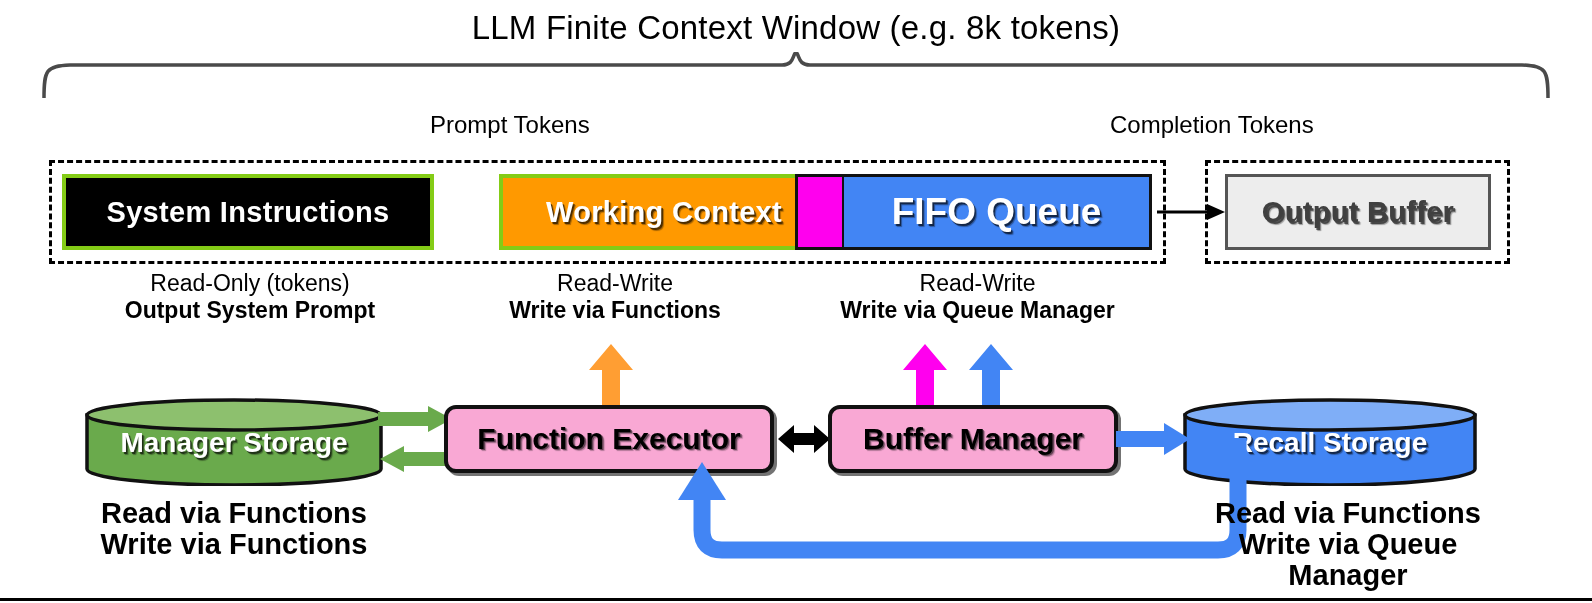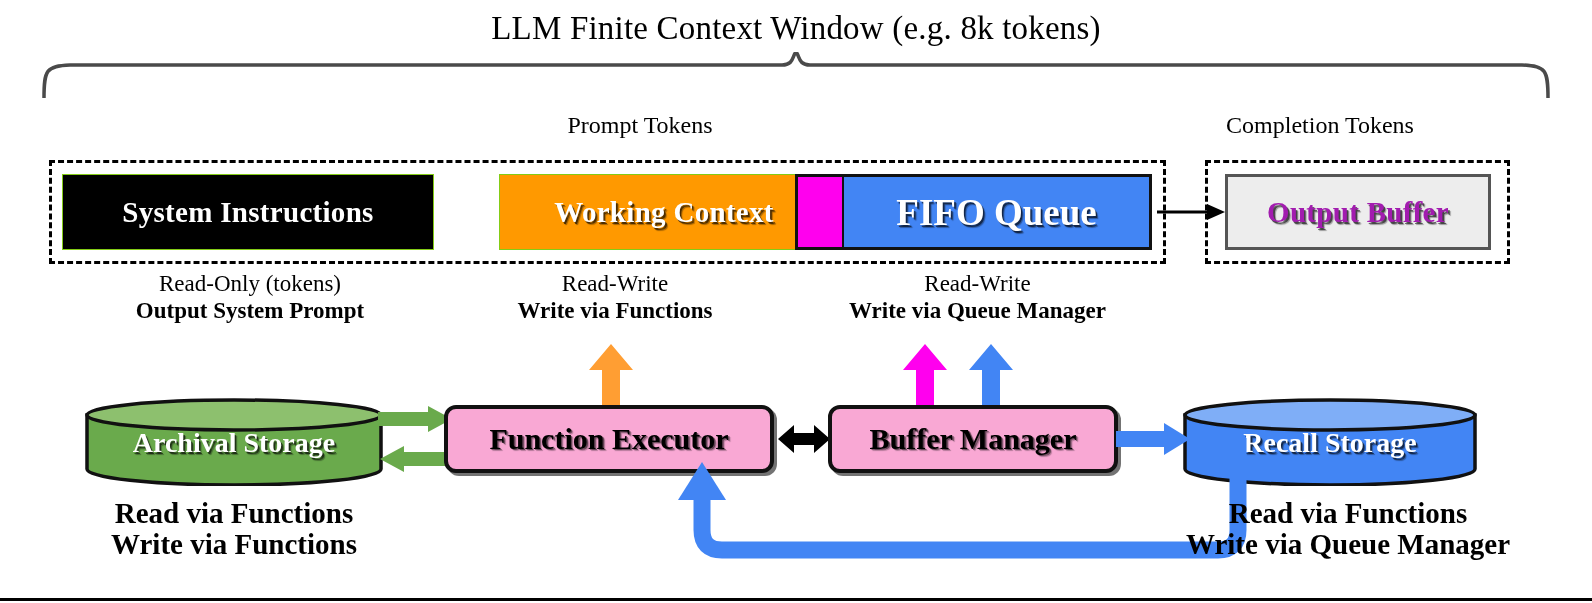"LLM Finite Context Window (e.g." #stage { font-family: Liberation Serif, serif -> Liberation Sans, sans-serif }
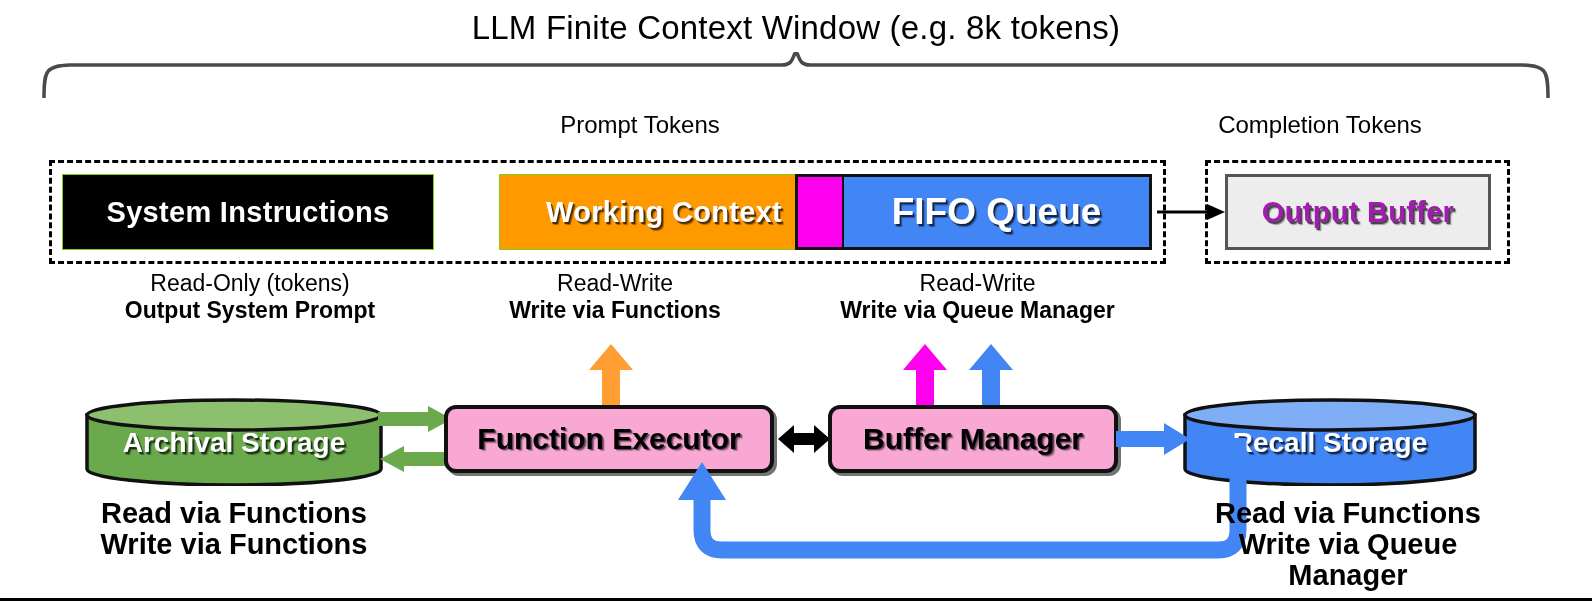"Prompt Tokens" .section-label { text-align: center -> none }
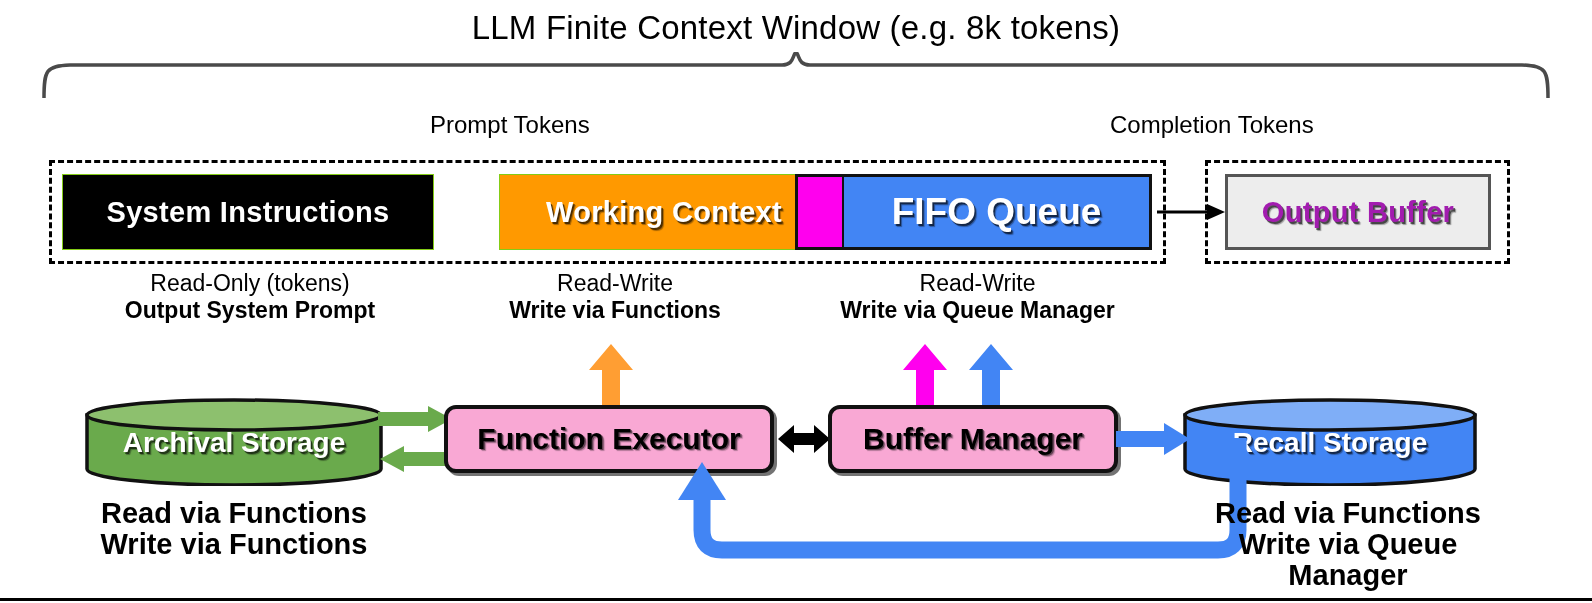"System Instructions" .ctx { border: 1px solid #84cc16 -> 4px solid #84cc16 }
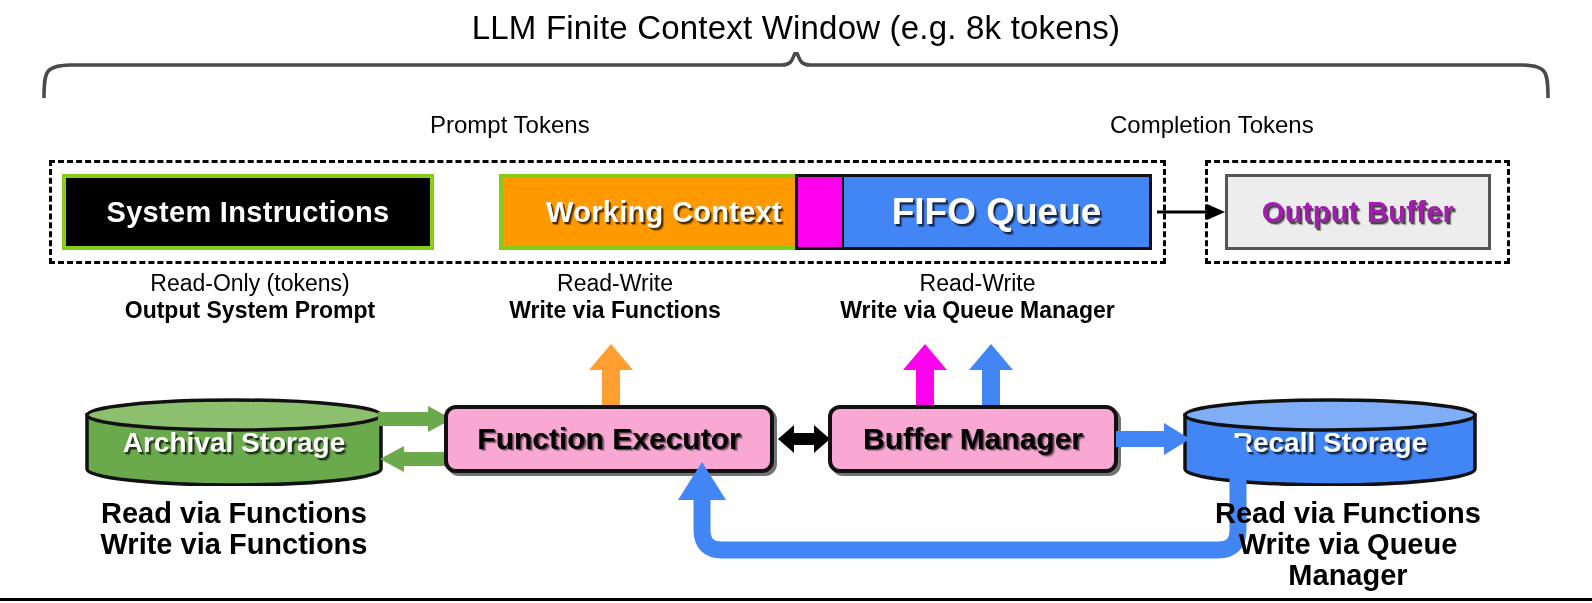"Output Buffer" #blk-out { color: #a21caf -> #404040 }
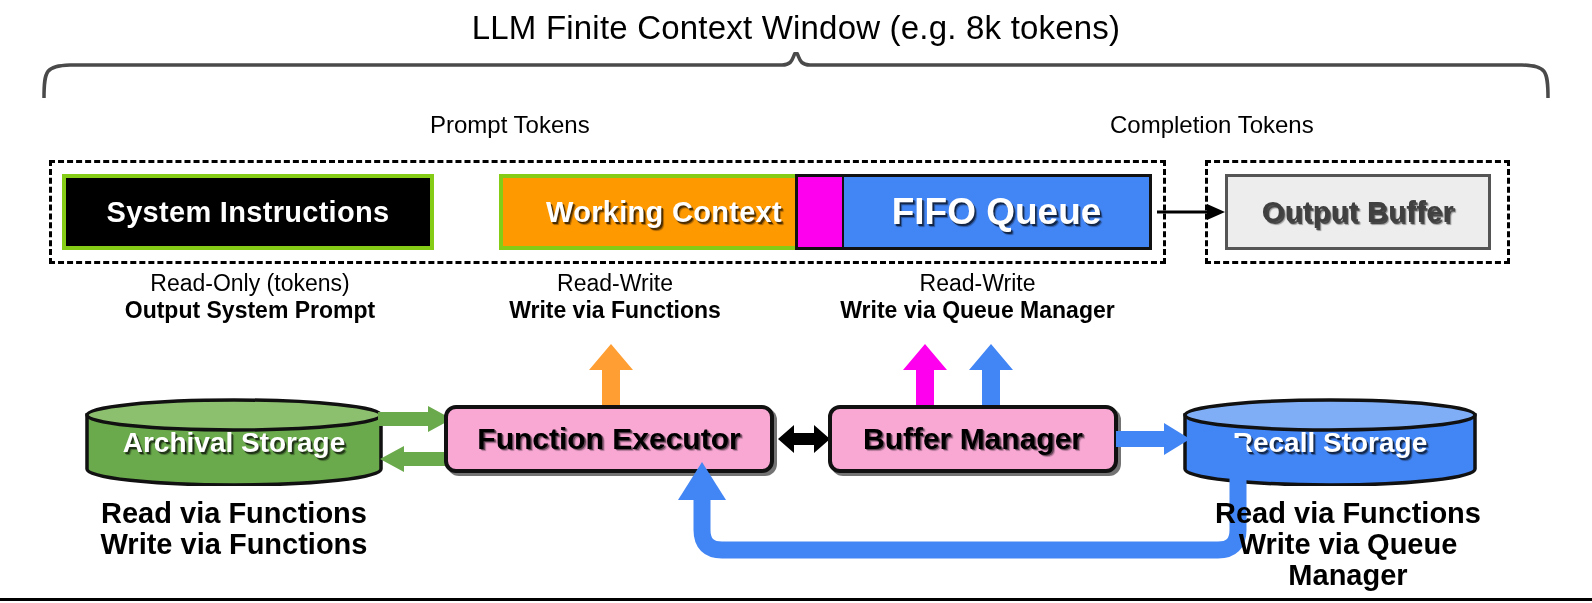"Archival Storage" div.cyl-label { text: Archival -> Manager }
